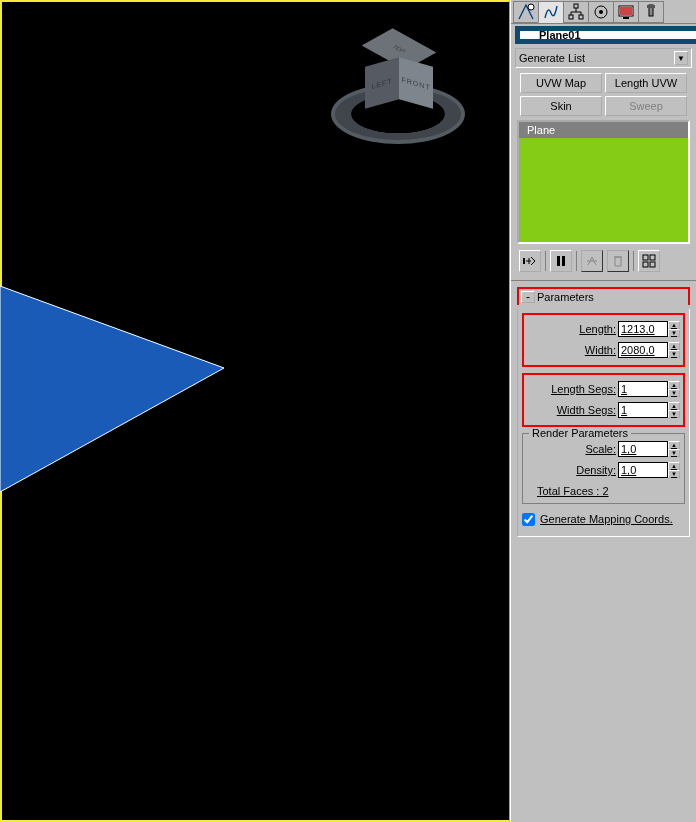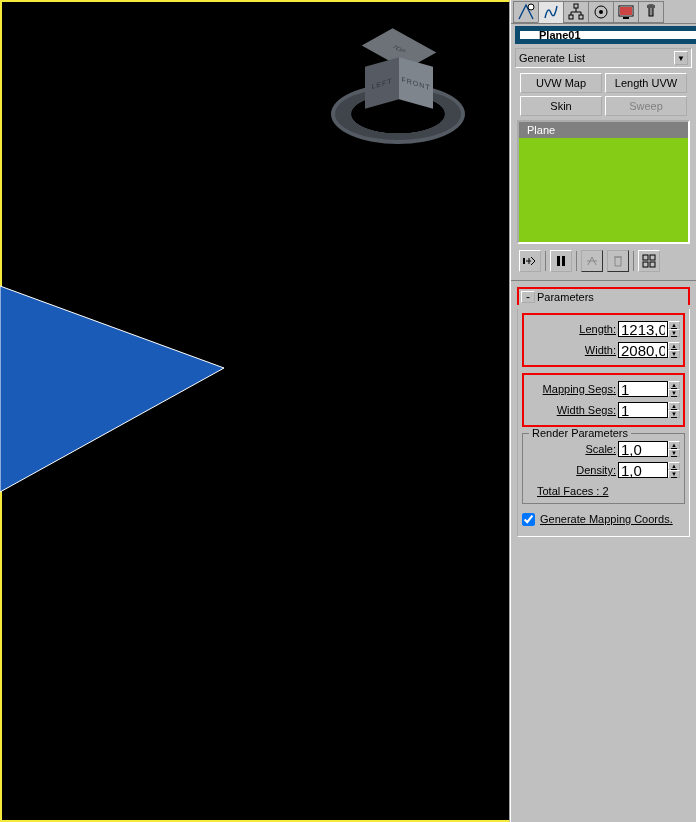"1213,0" .spin input { font-size: 15px -> 11px }
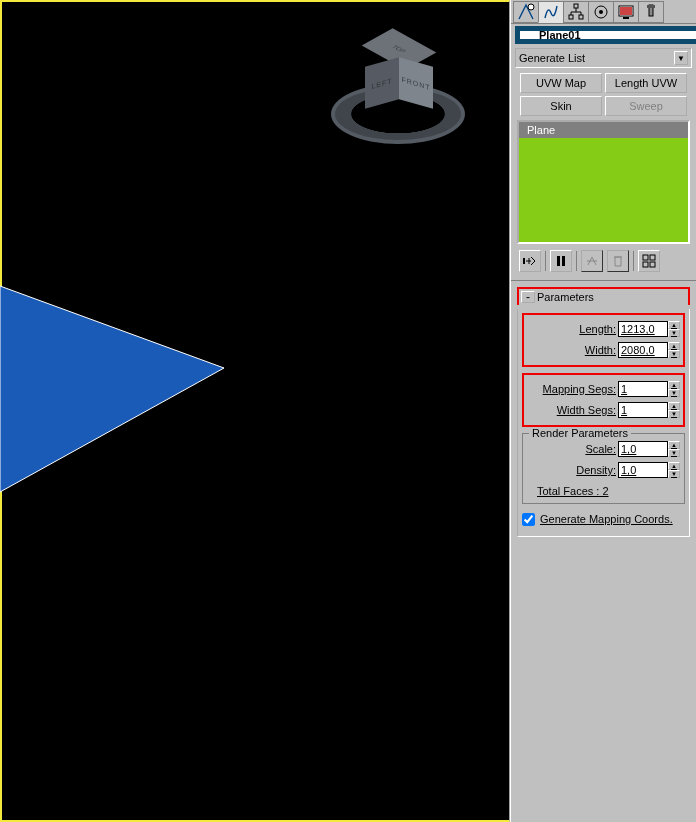"Mapping Segs:" label { text: Mapping -> Length }
